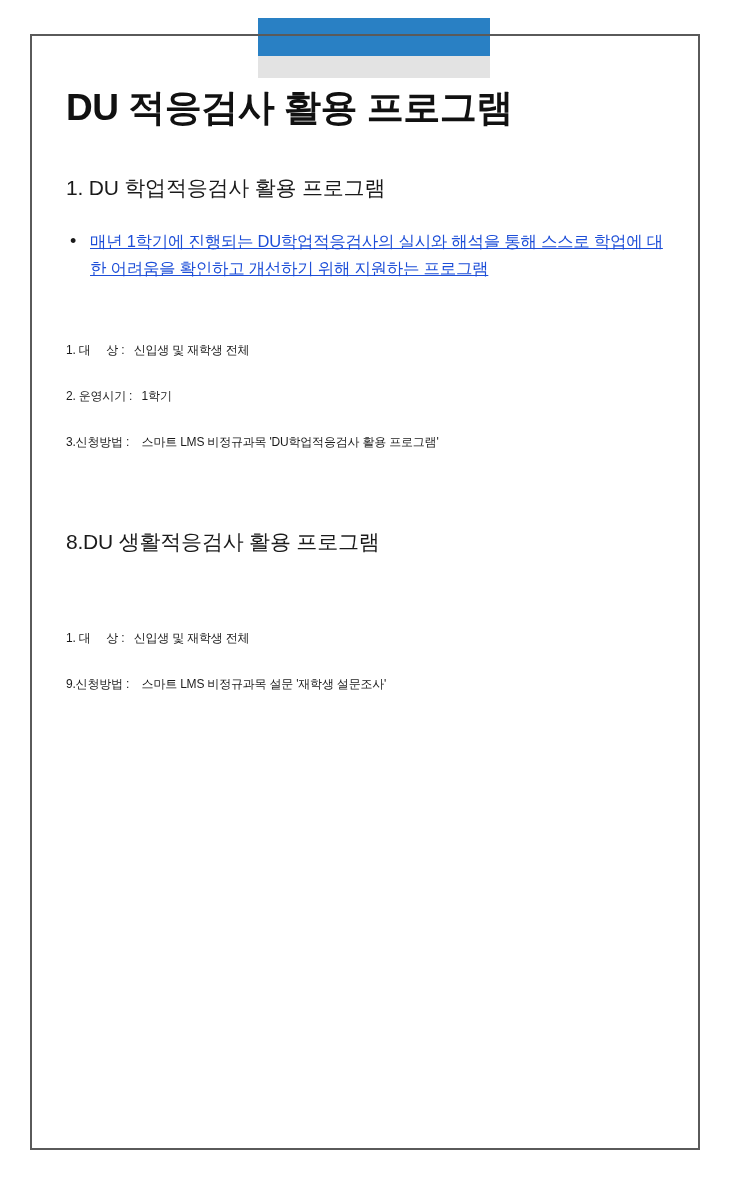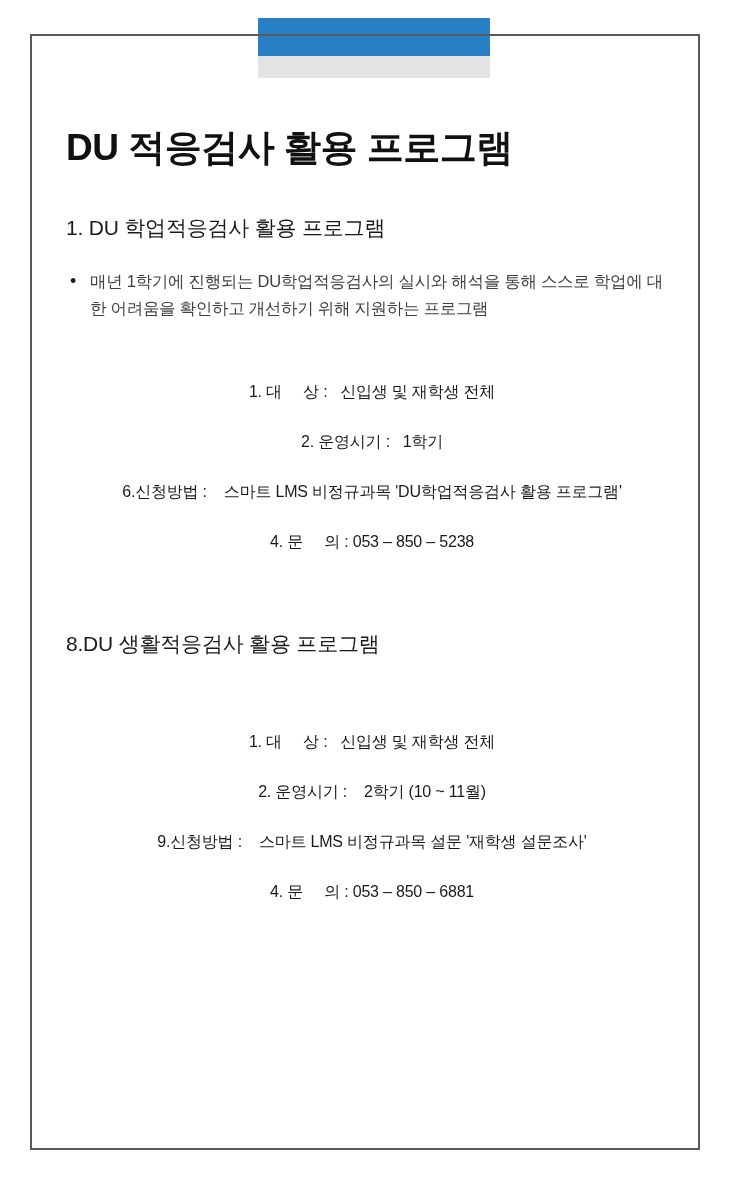"DU 적응검사 활용 프로그램" .content { margin-top: 40px -> none }
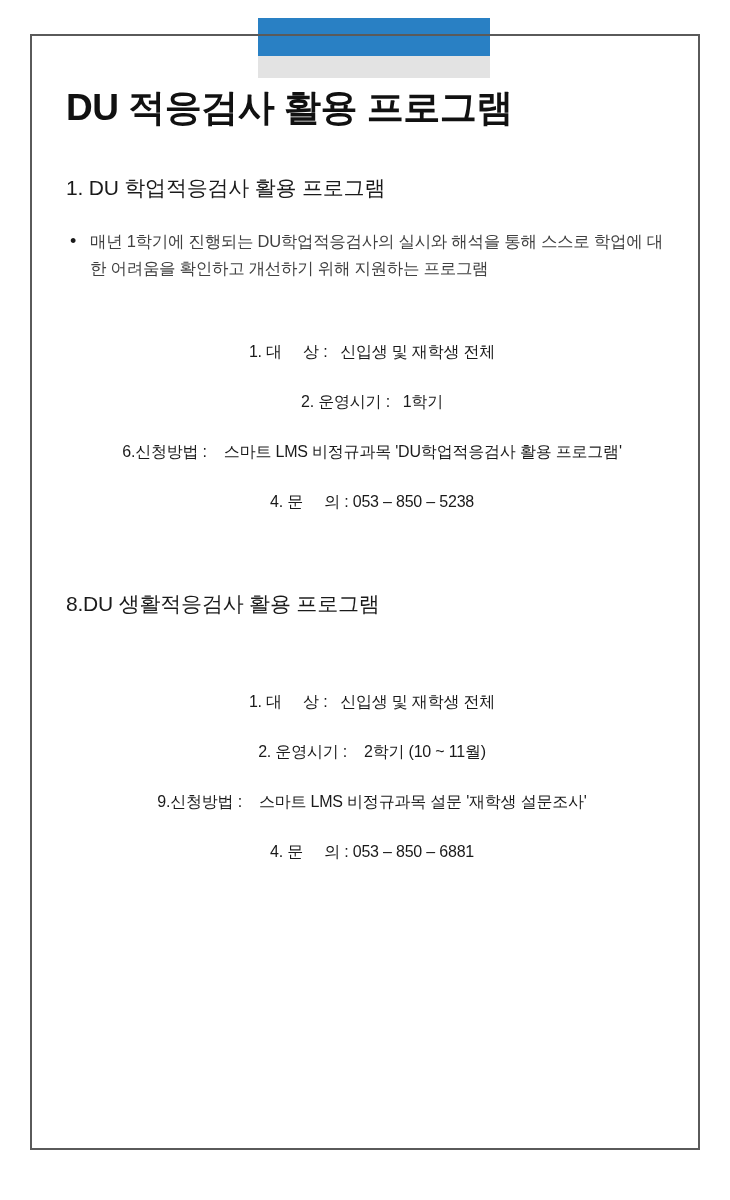"매년 1학기에 진행되는 DU학업적응검사의 실시와" ul.bullets li { color: #404040 -> #1d4ed8; text-decoration: none -> underline }
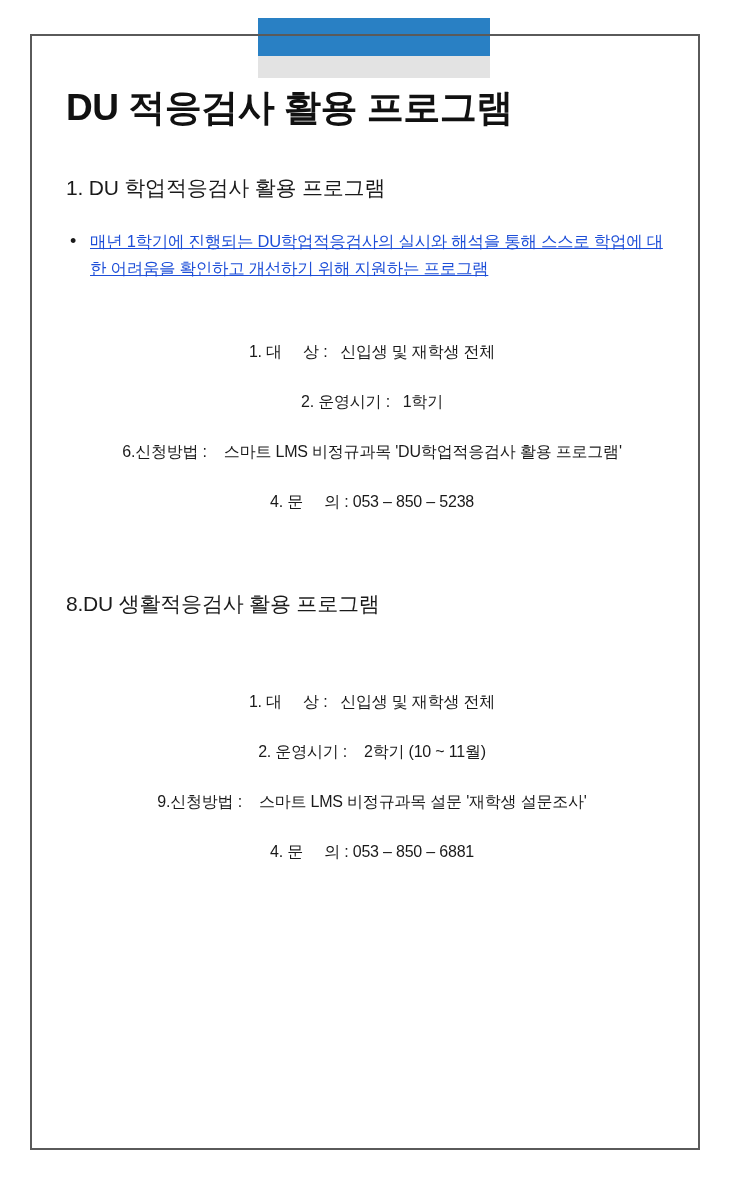"1. 대 상 : 신입생" .detail-list li { font-size: 16px -> 12px; text-align: center -> none }
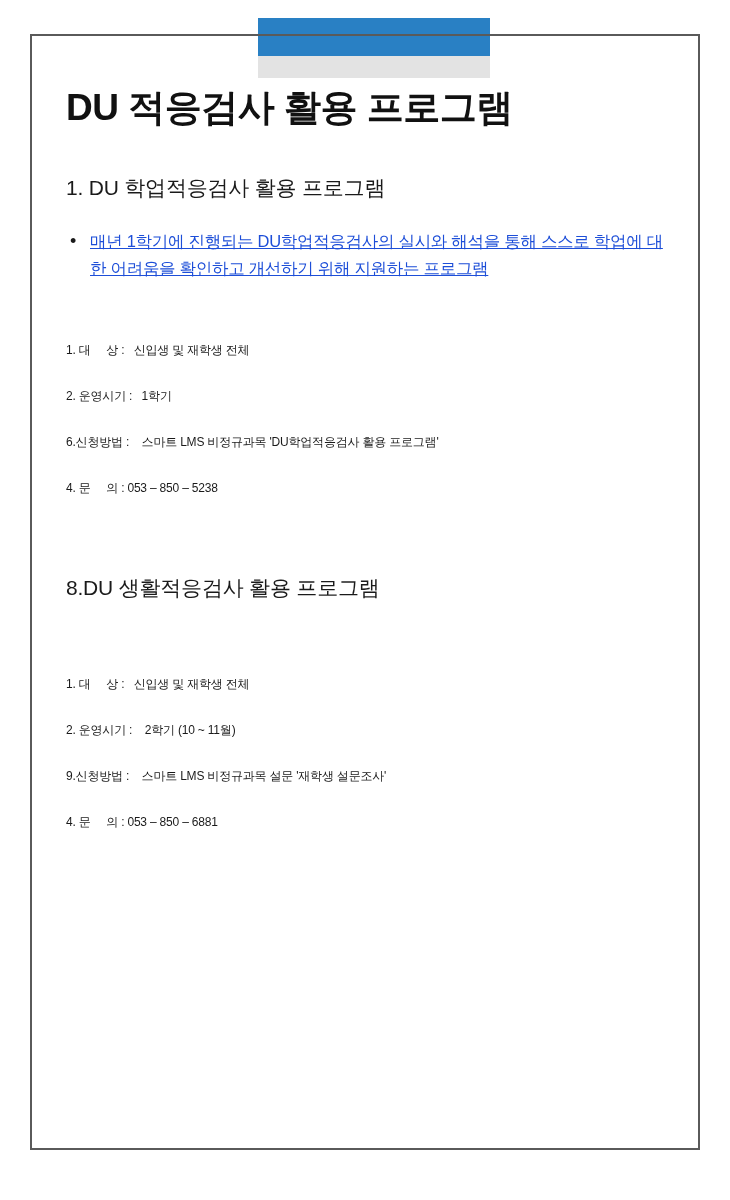"6.신청방법 : 스마트 LMS 비정규과목" li { text: 6.신청방법 -> 3.신청방법 }
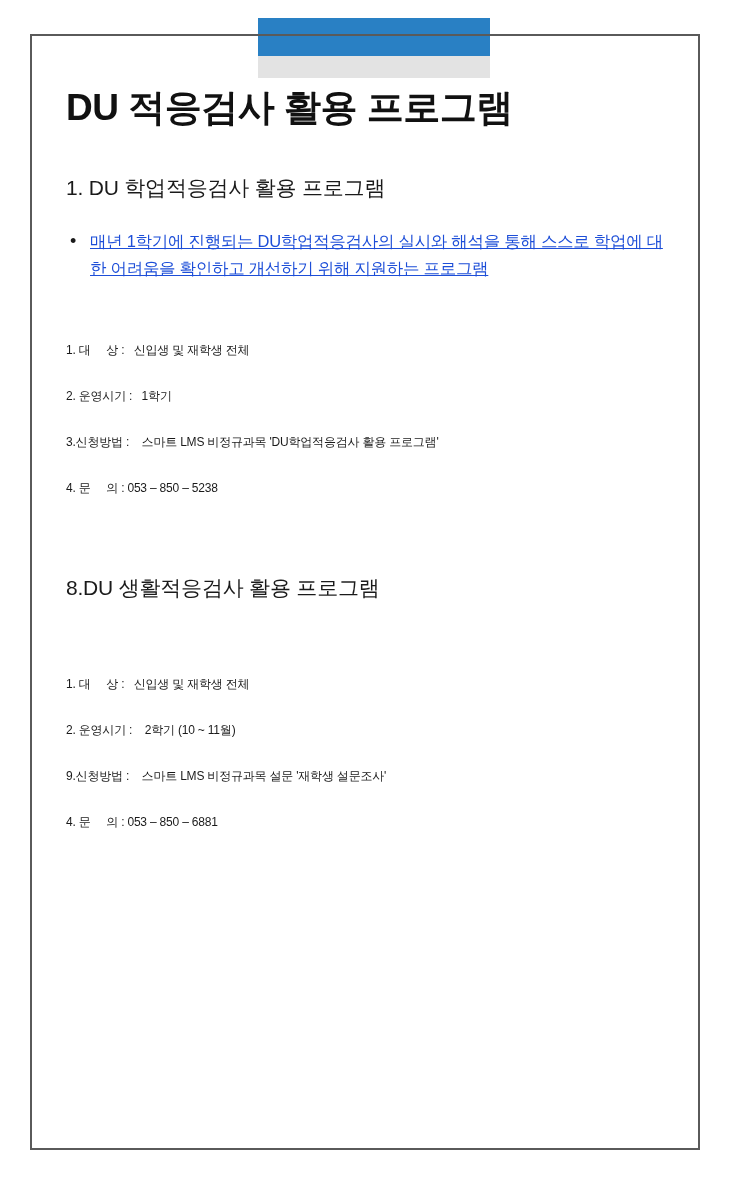"4. 문 의 : 053 – 850 – 5238" li { html: <li>4. 문 의 : 053 – 850 – 5238</li> -> none }
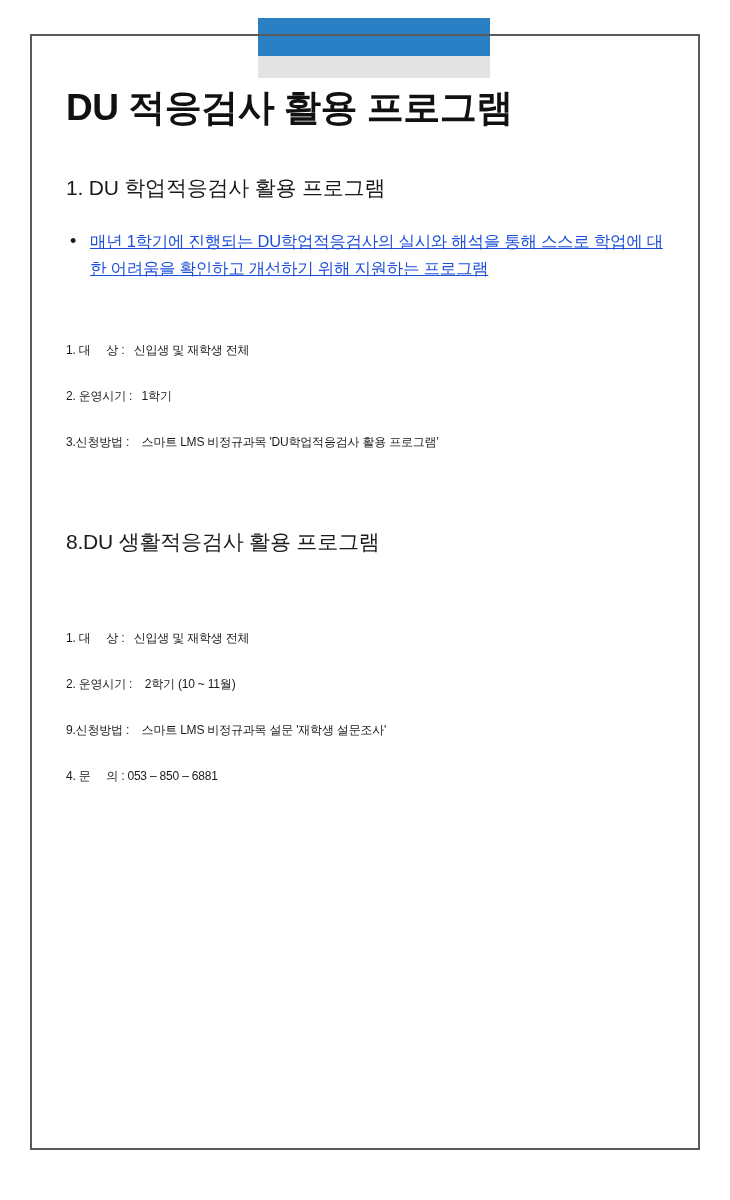"2. 운영시기 : 2학기 (10" li { html: <li>2. 운영시기 : 2학기 (10 ~ 11월)</li> -> none }
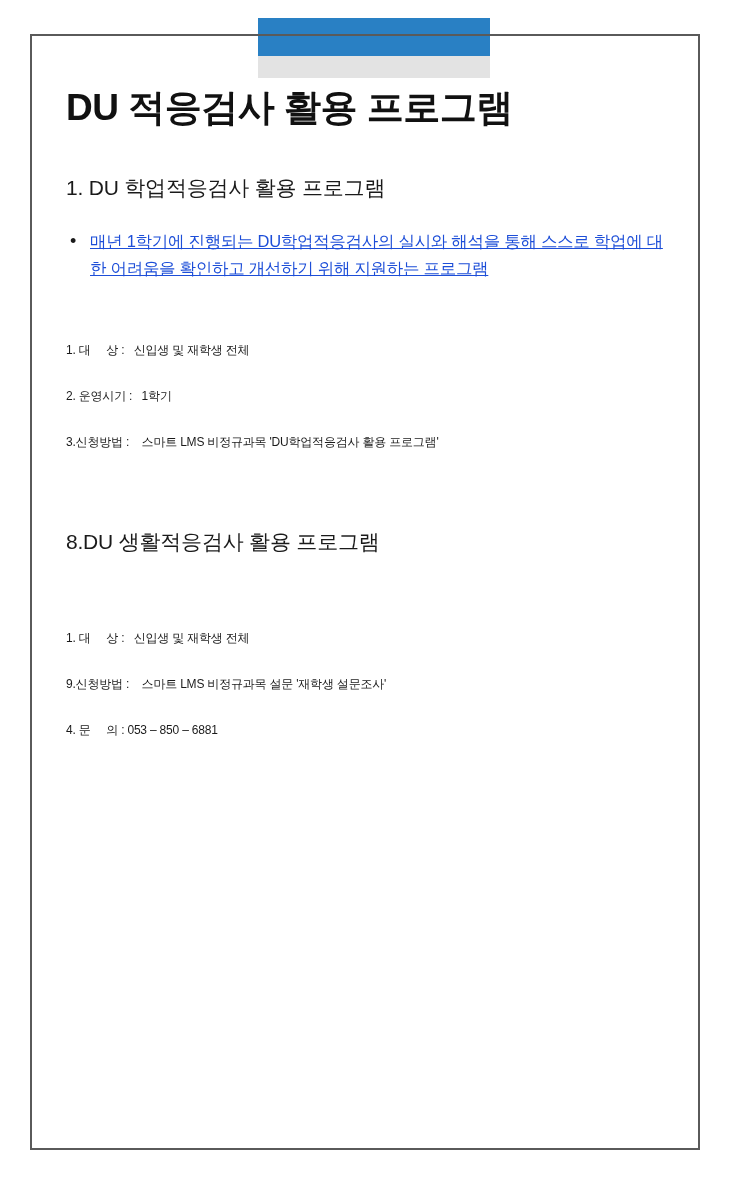"4. 문 의 : 053" li { html: <li>4. 문 의 : 053 – 850 – 6881</li> -> none }
